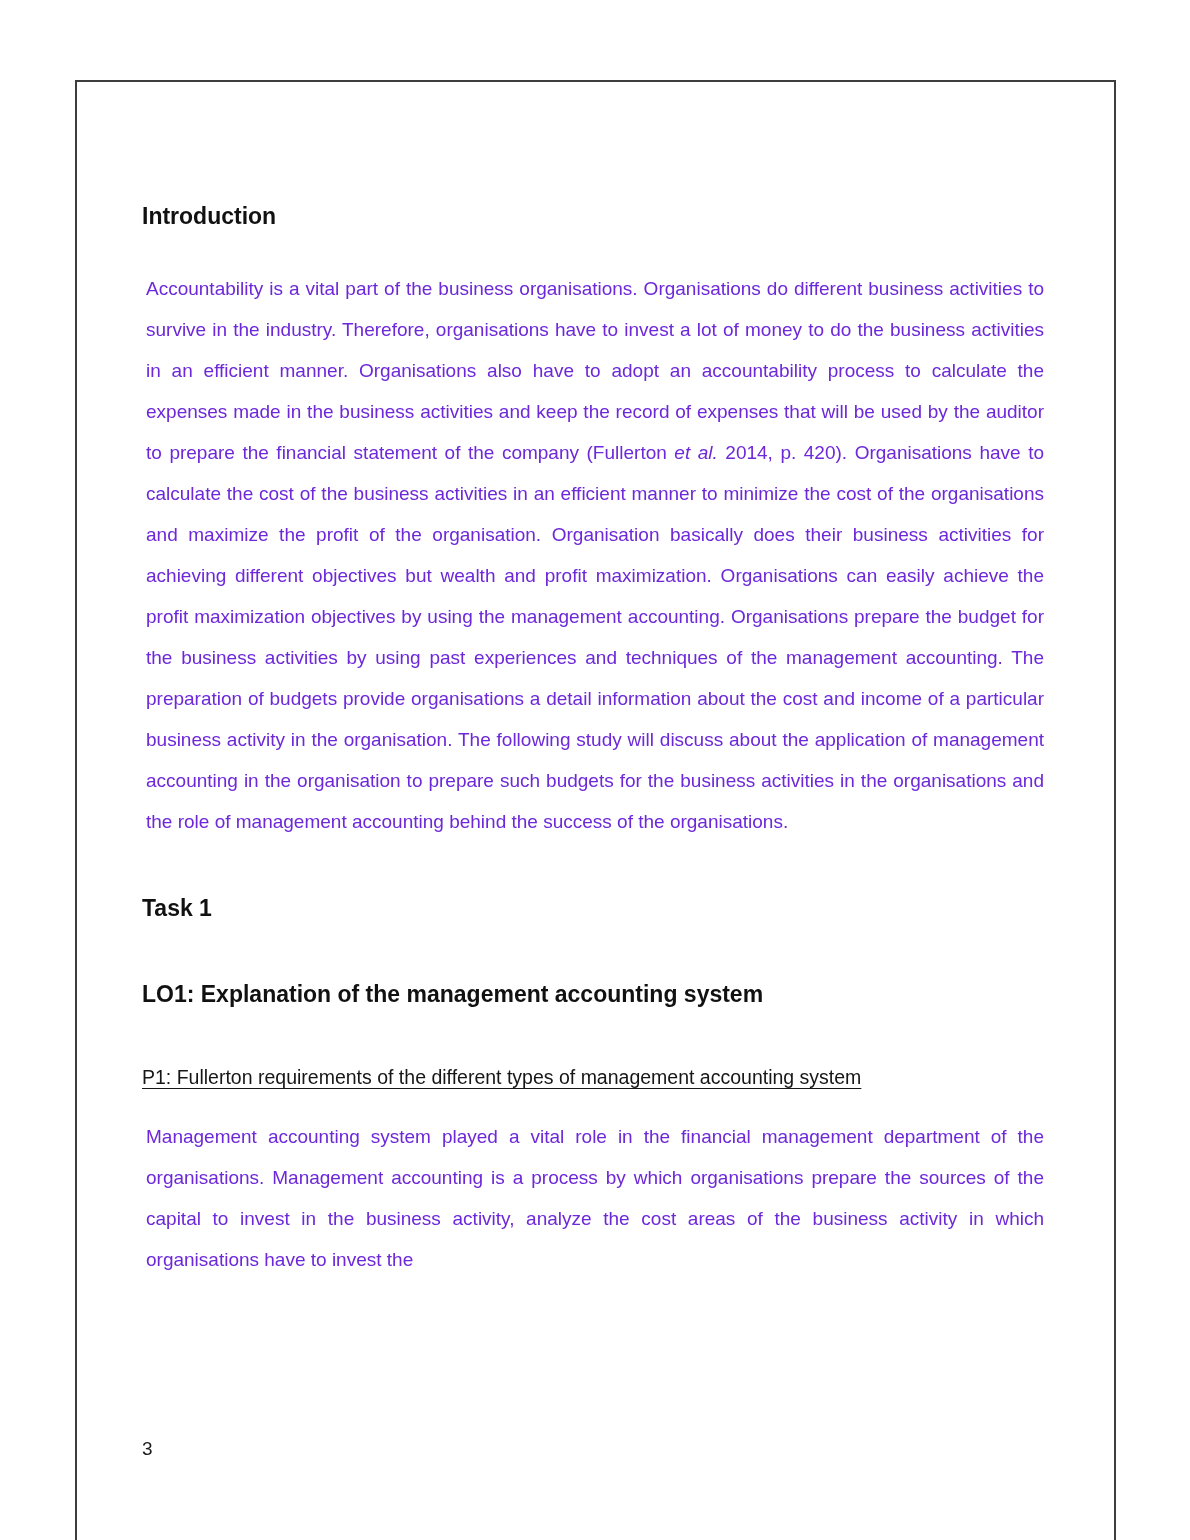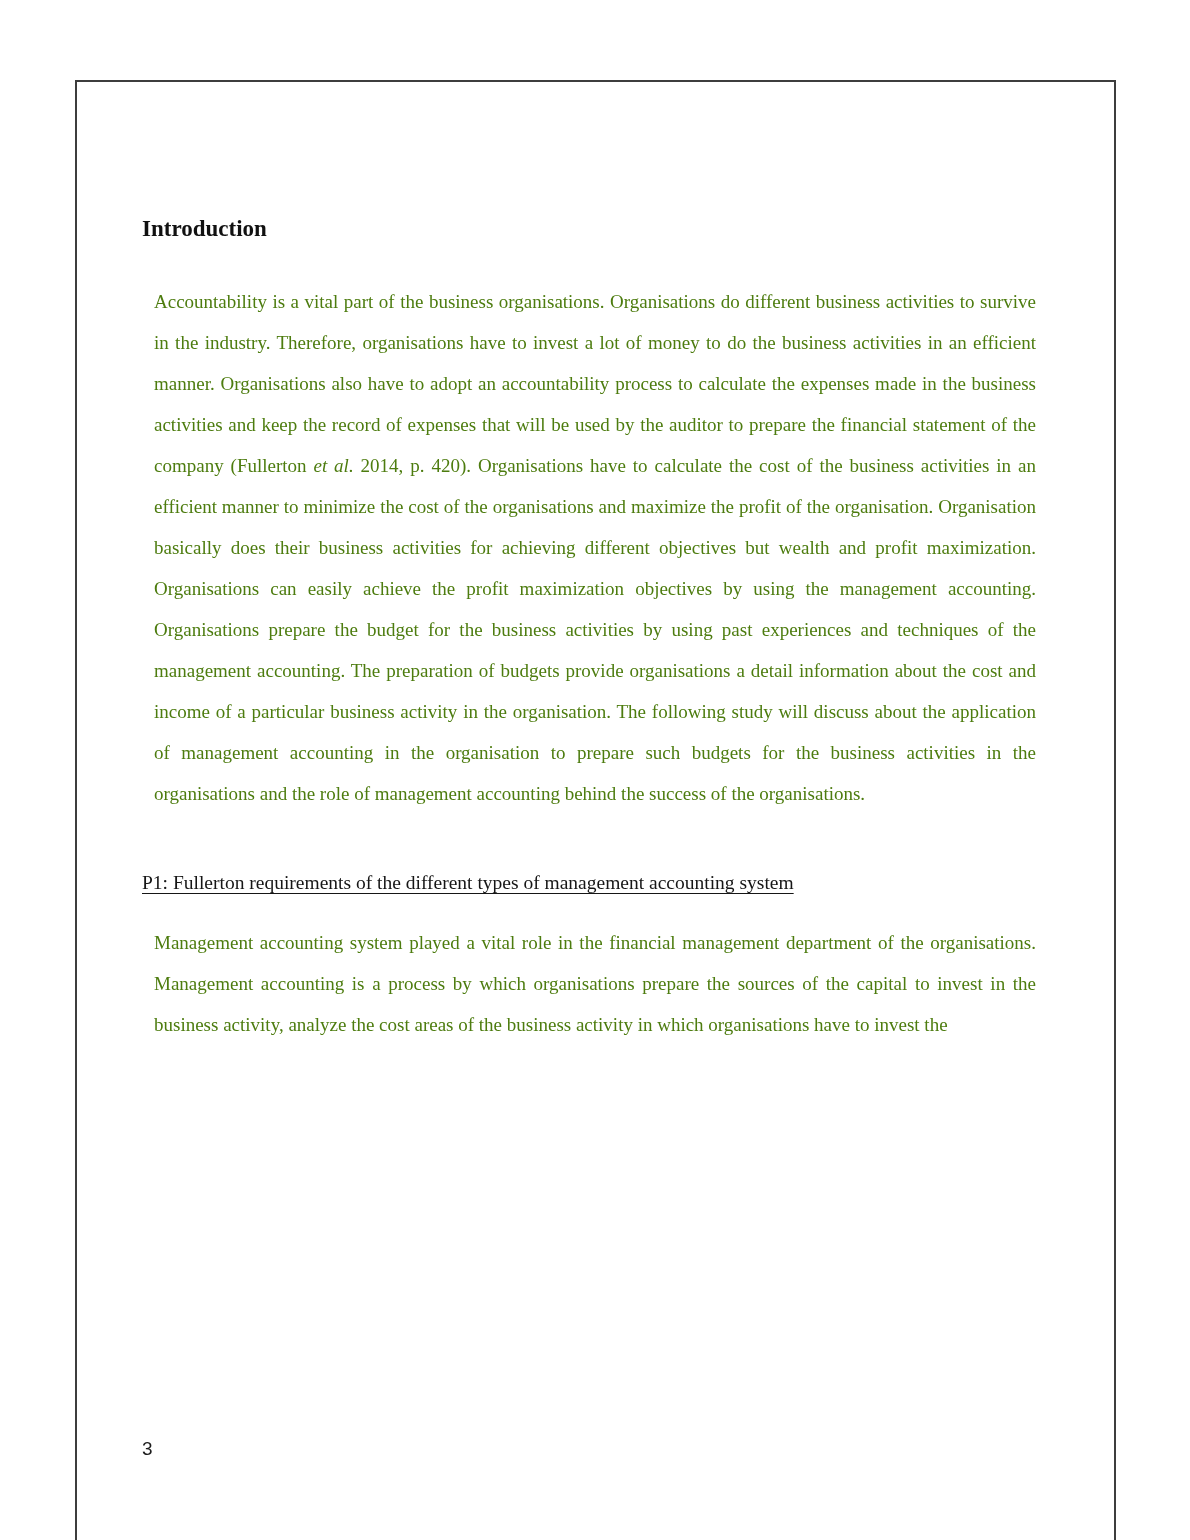"Introduction" .content { font-family: Liberation Serif, serif -> none; top: 215px -> 202px }
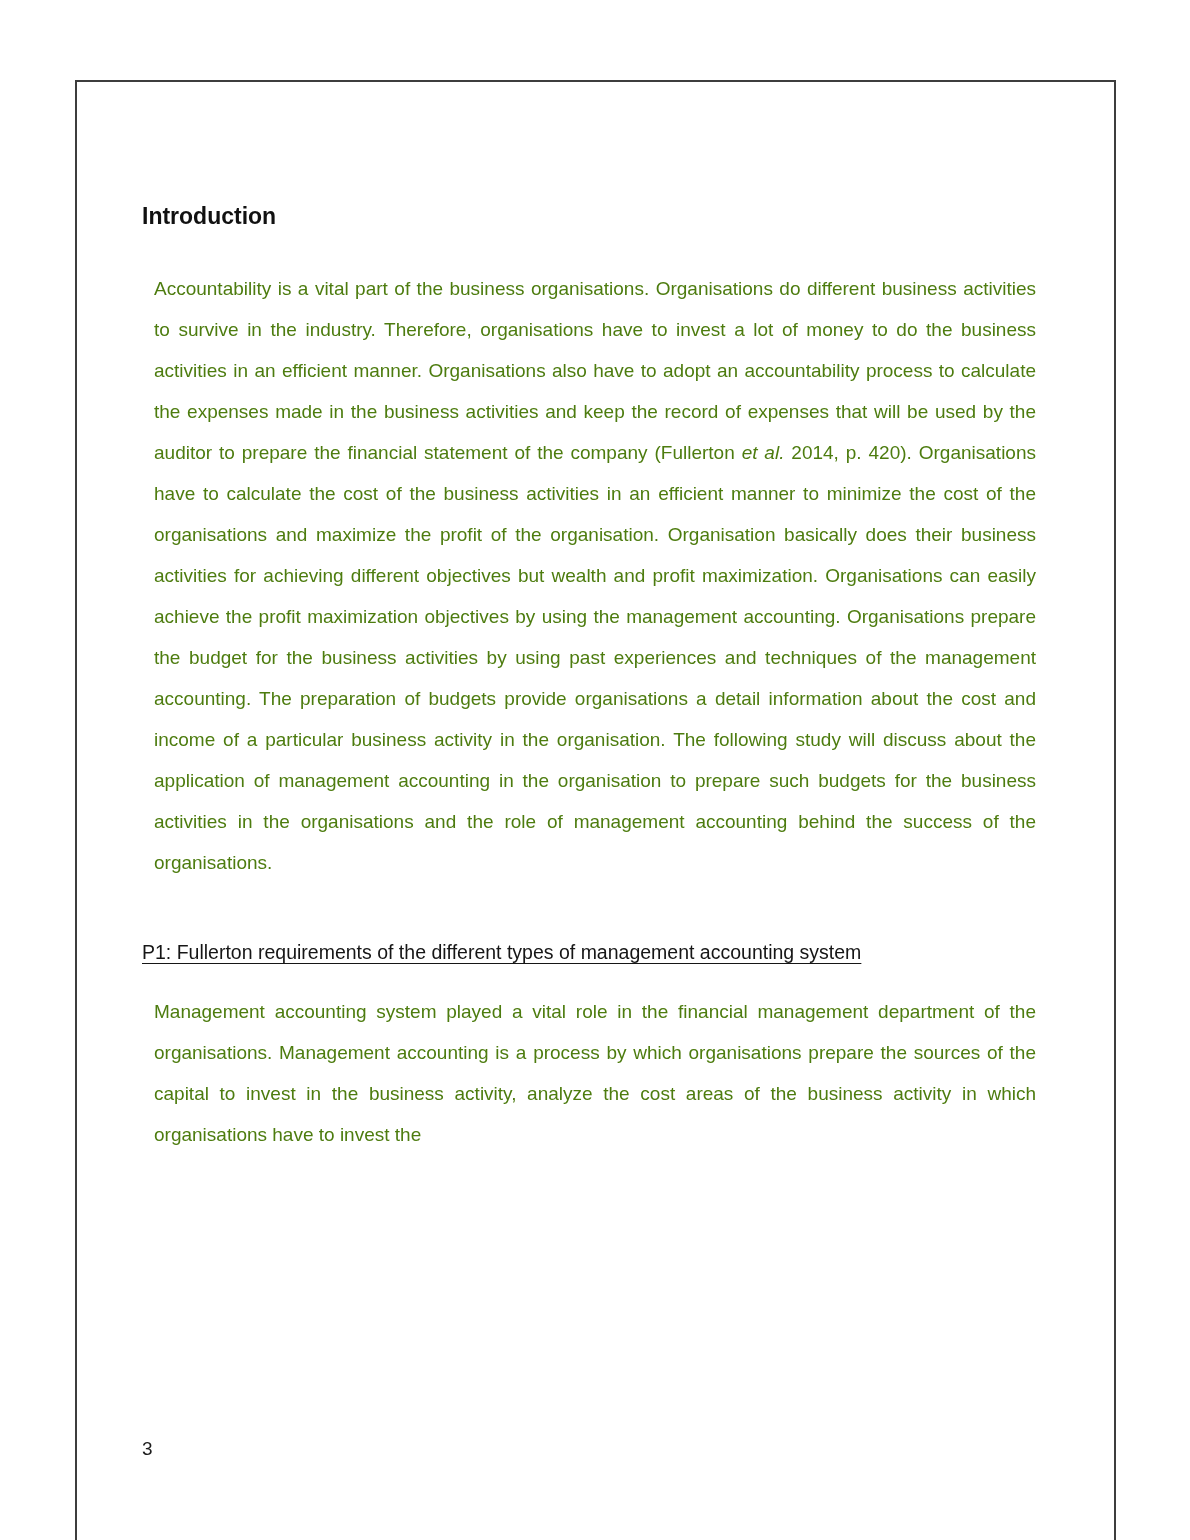"Accountability is a vital part" .body-text { color: #4d7c0f -> #6d28d9; margin: 12px -> 4px }
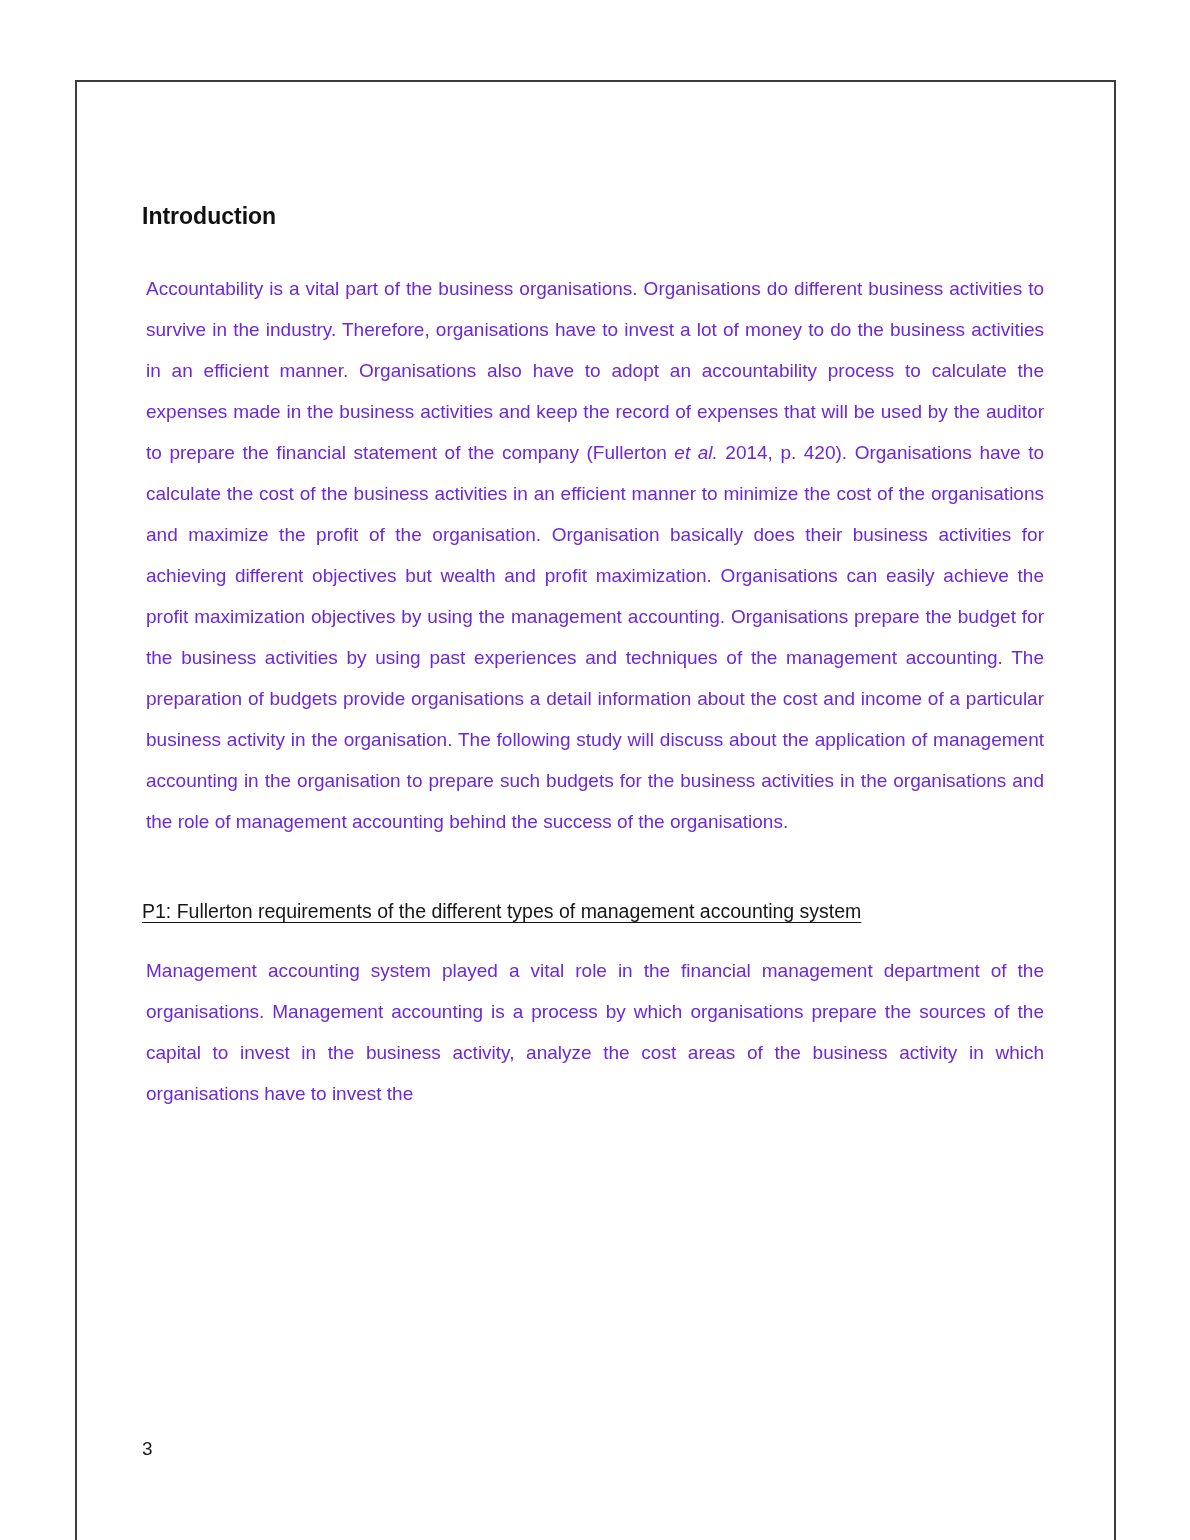"Task 1" h2.h-major { html: none -> <h2>Task 1</h2> }
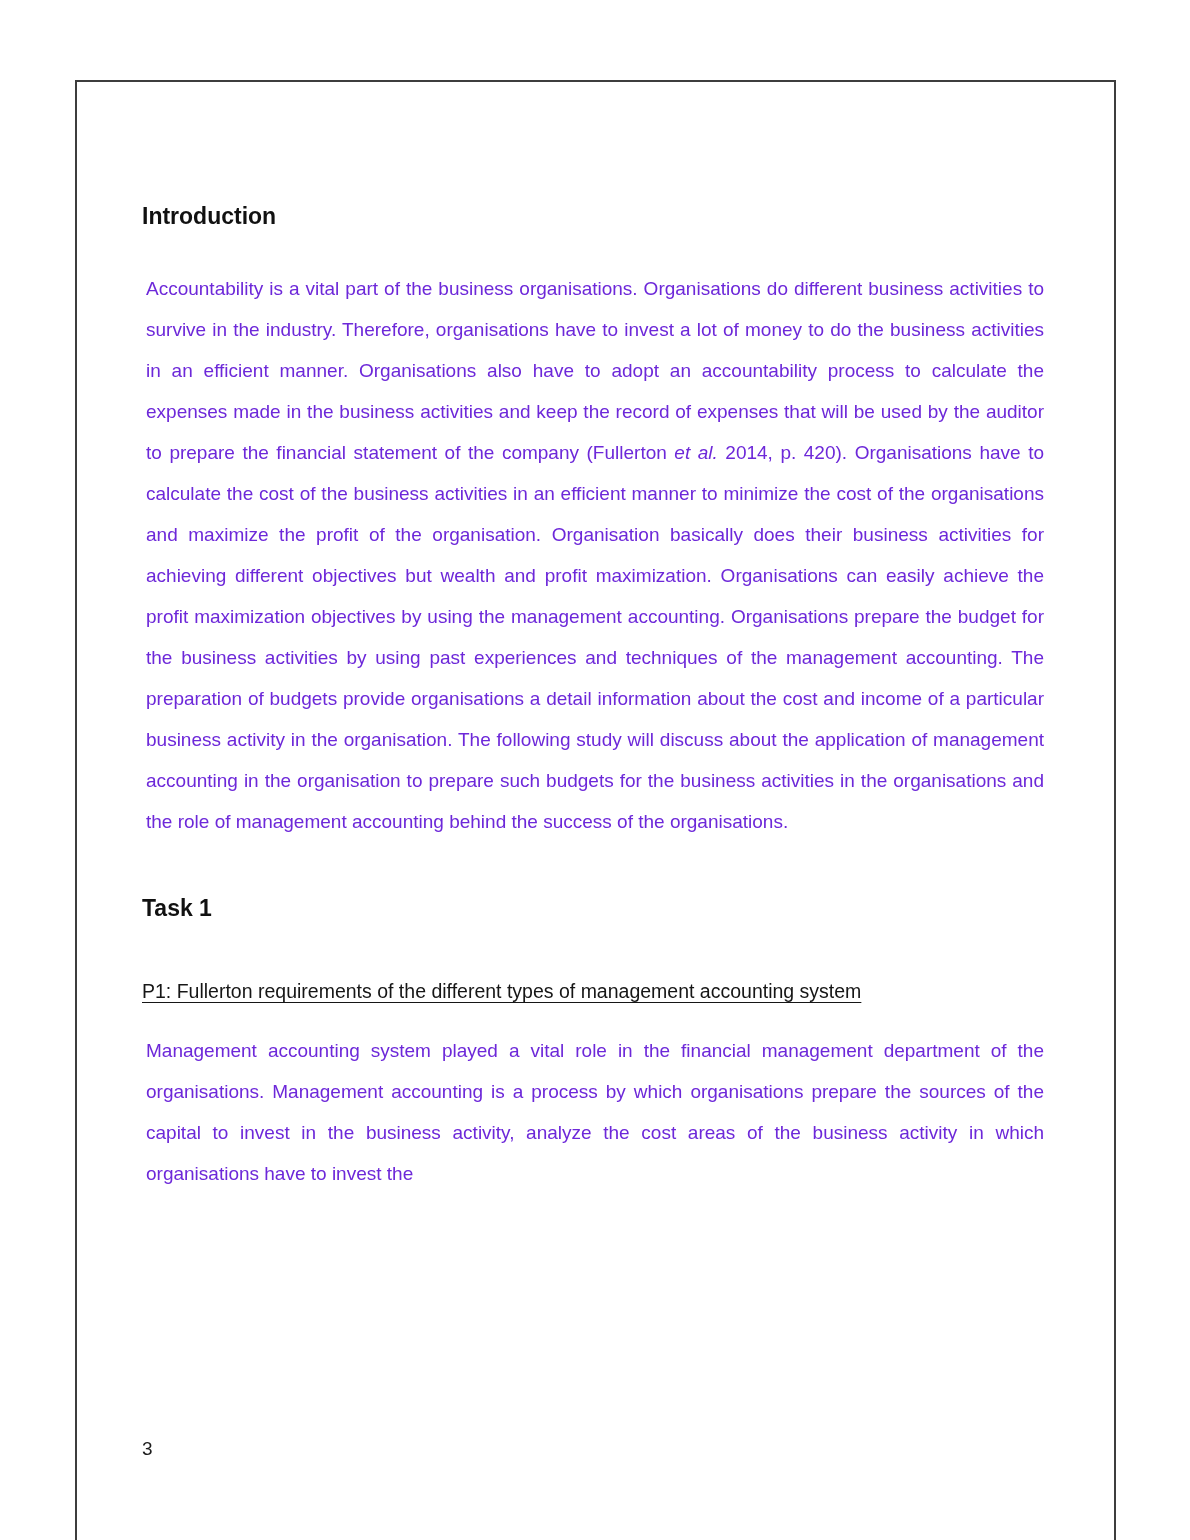"LO1: Explanation of the management" h2.h-major { html: none -> <h2>LO1: Explanation of the management accounting system</h2> }
